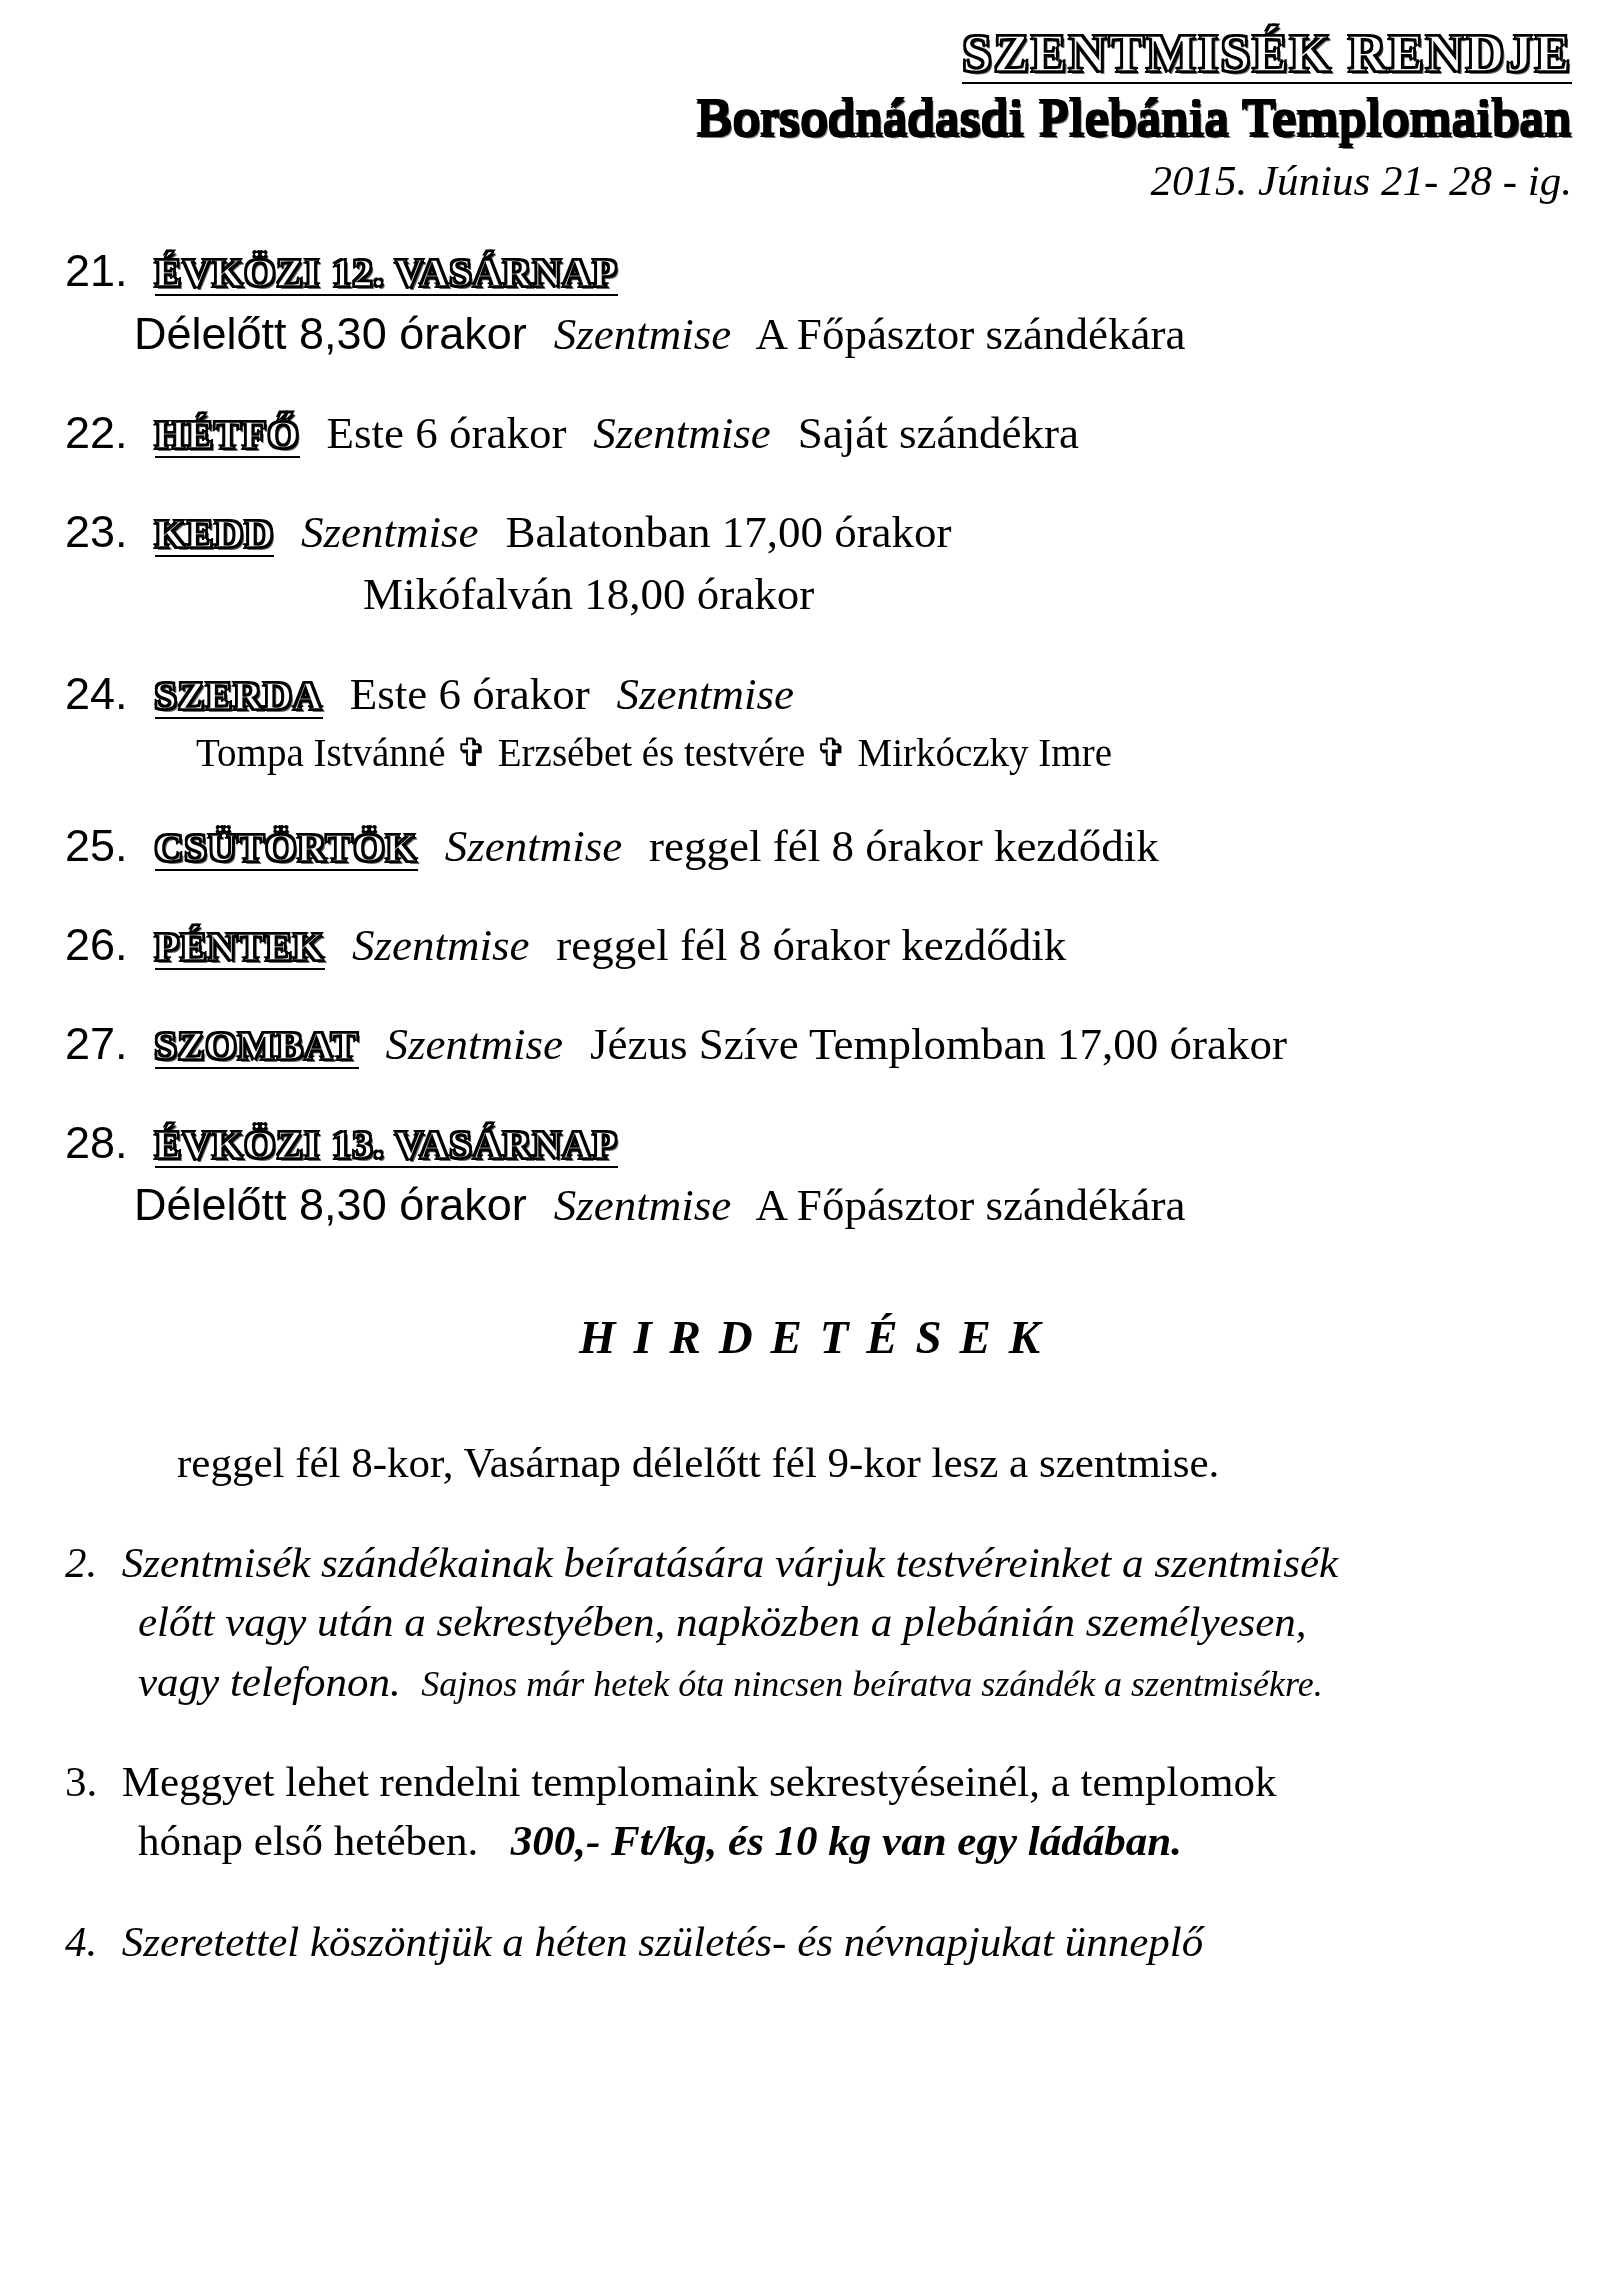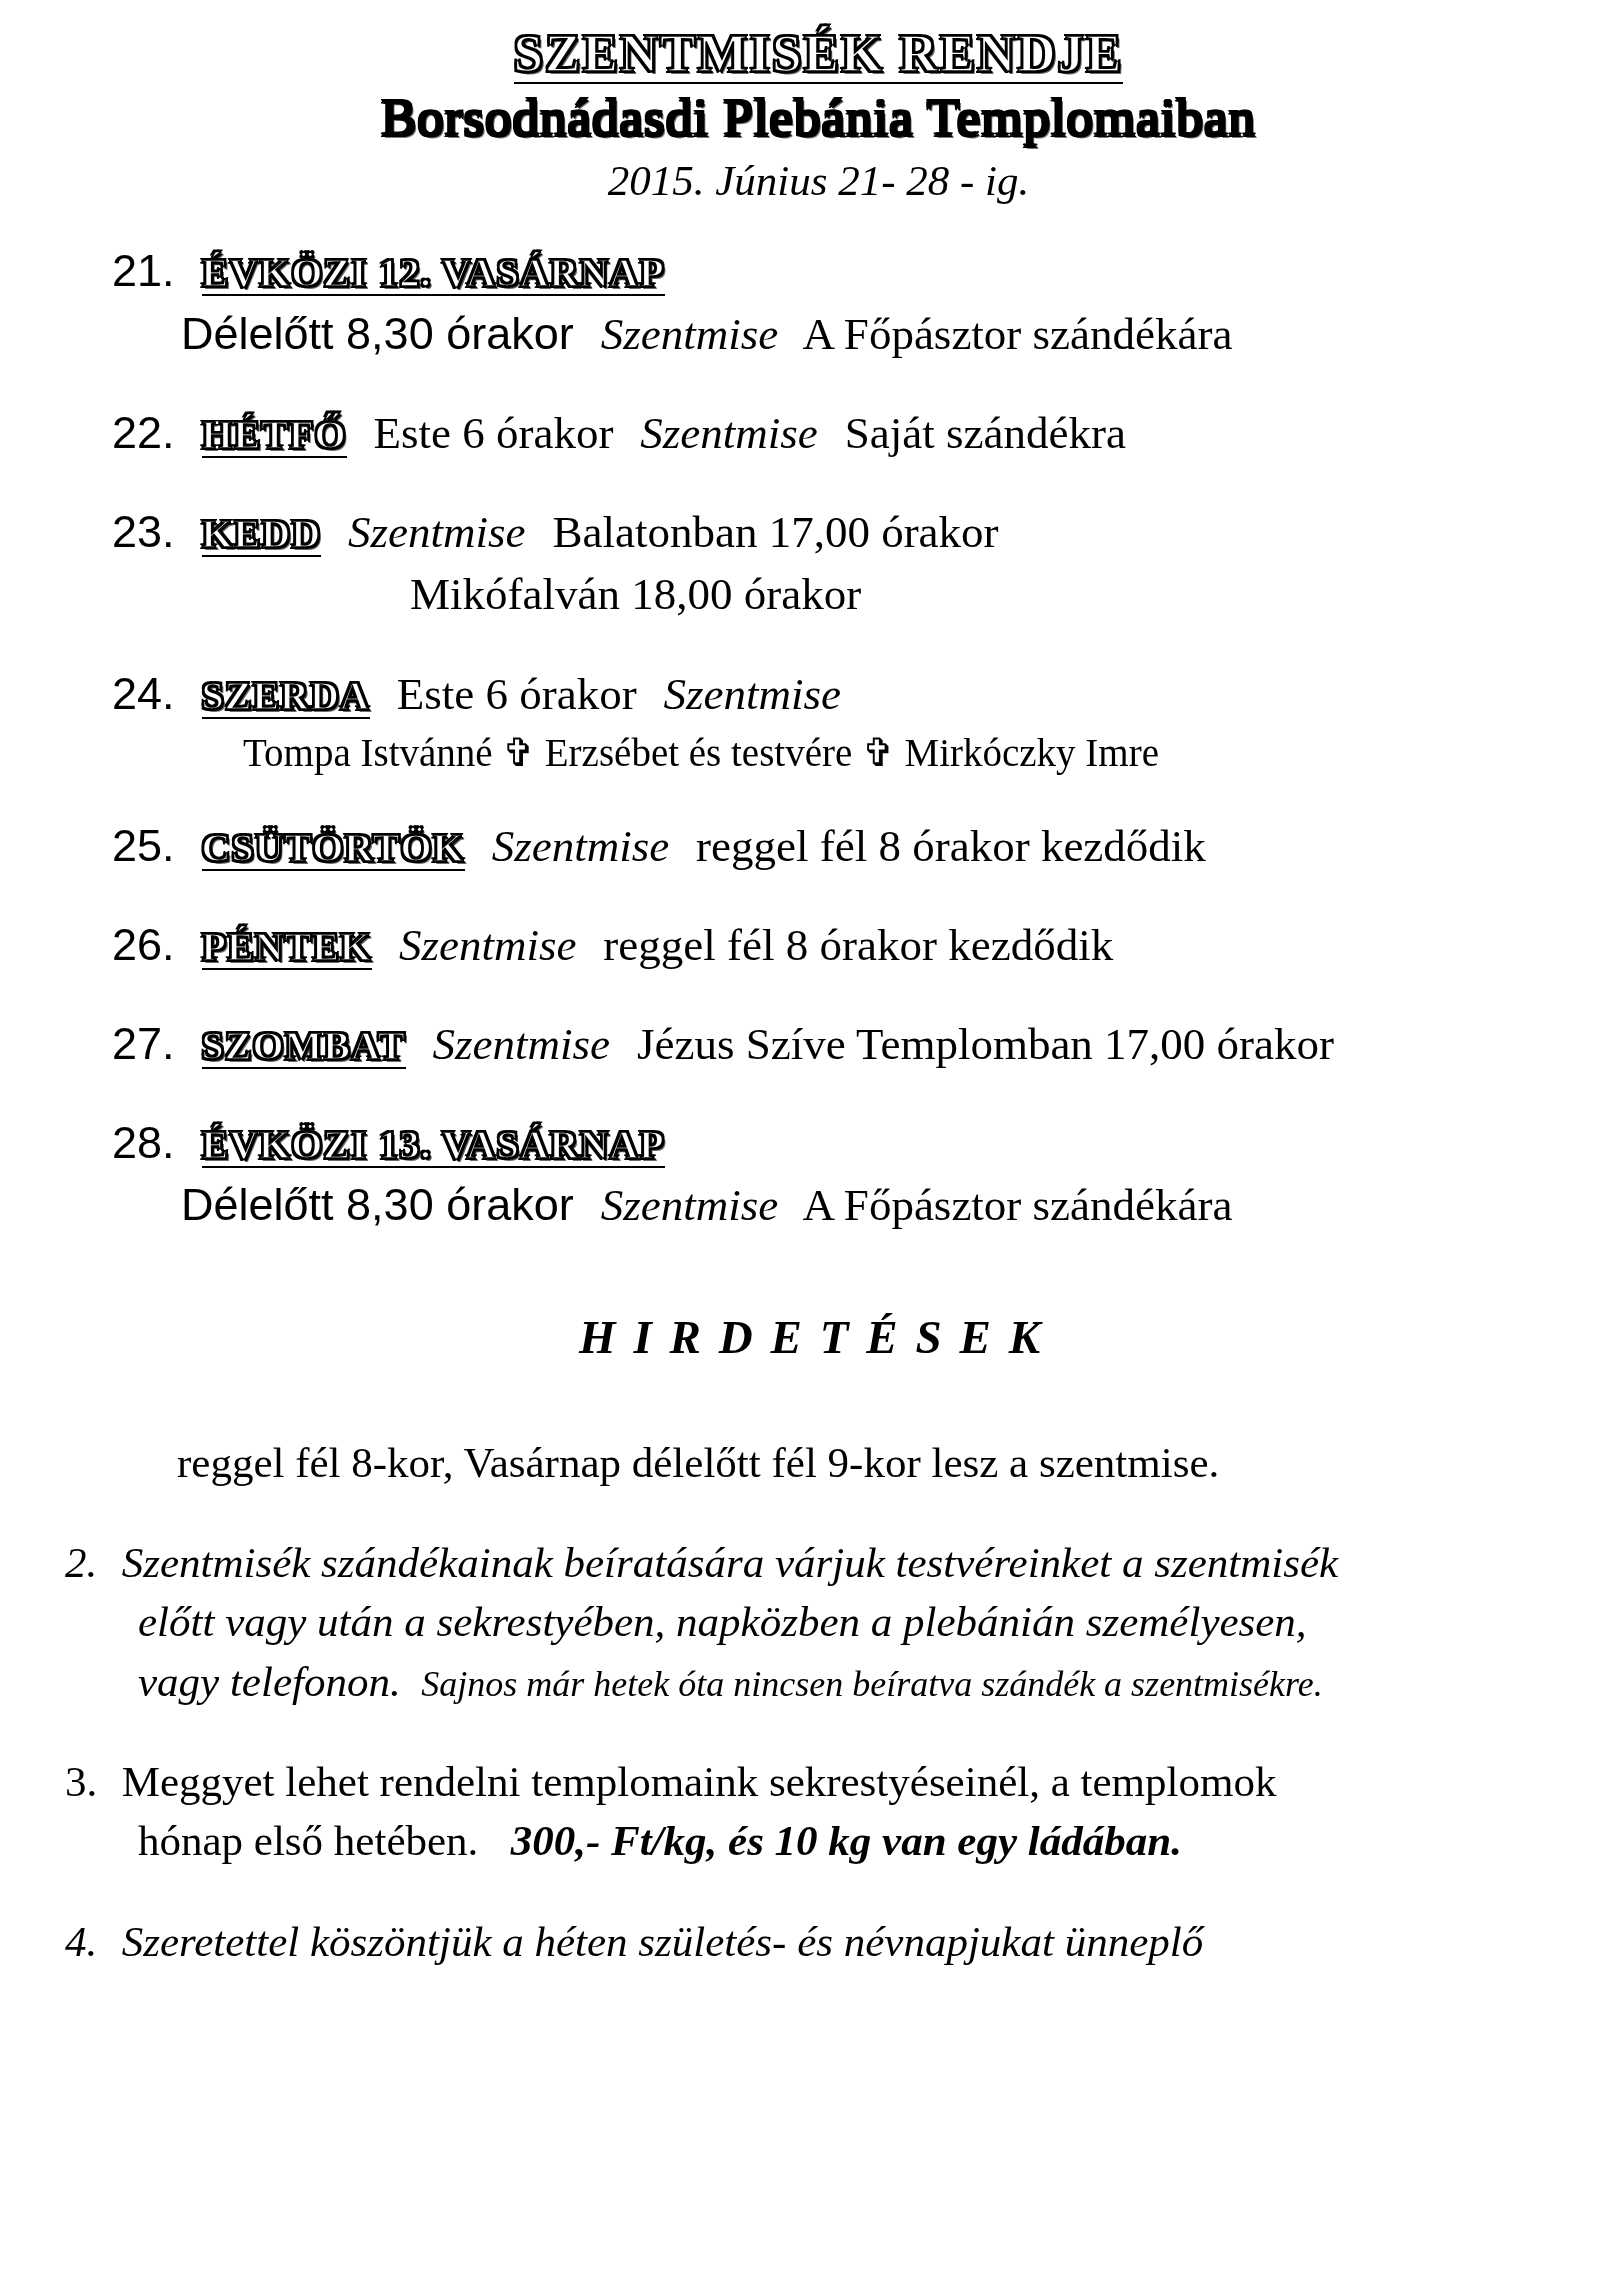"SZENTMISÉK RENDJE" .center { text-align: center -> right }
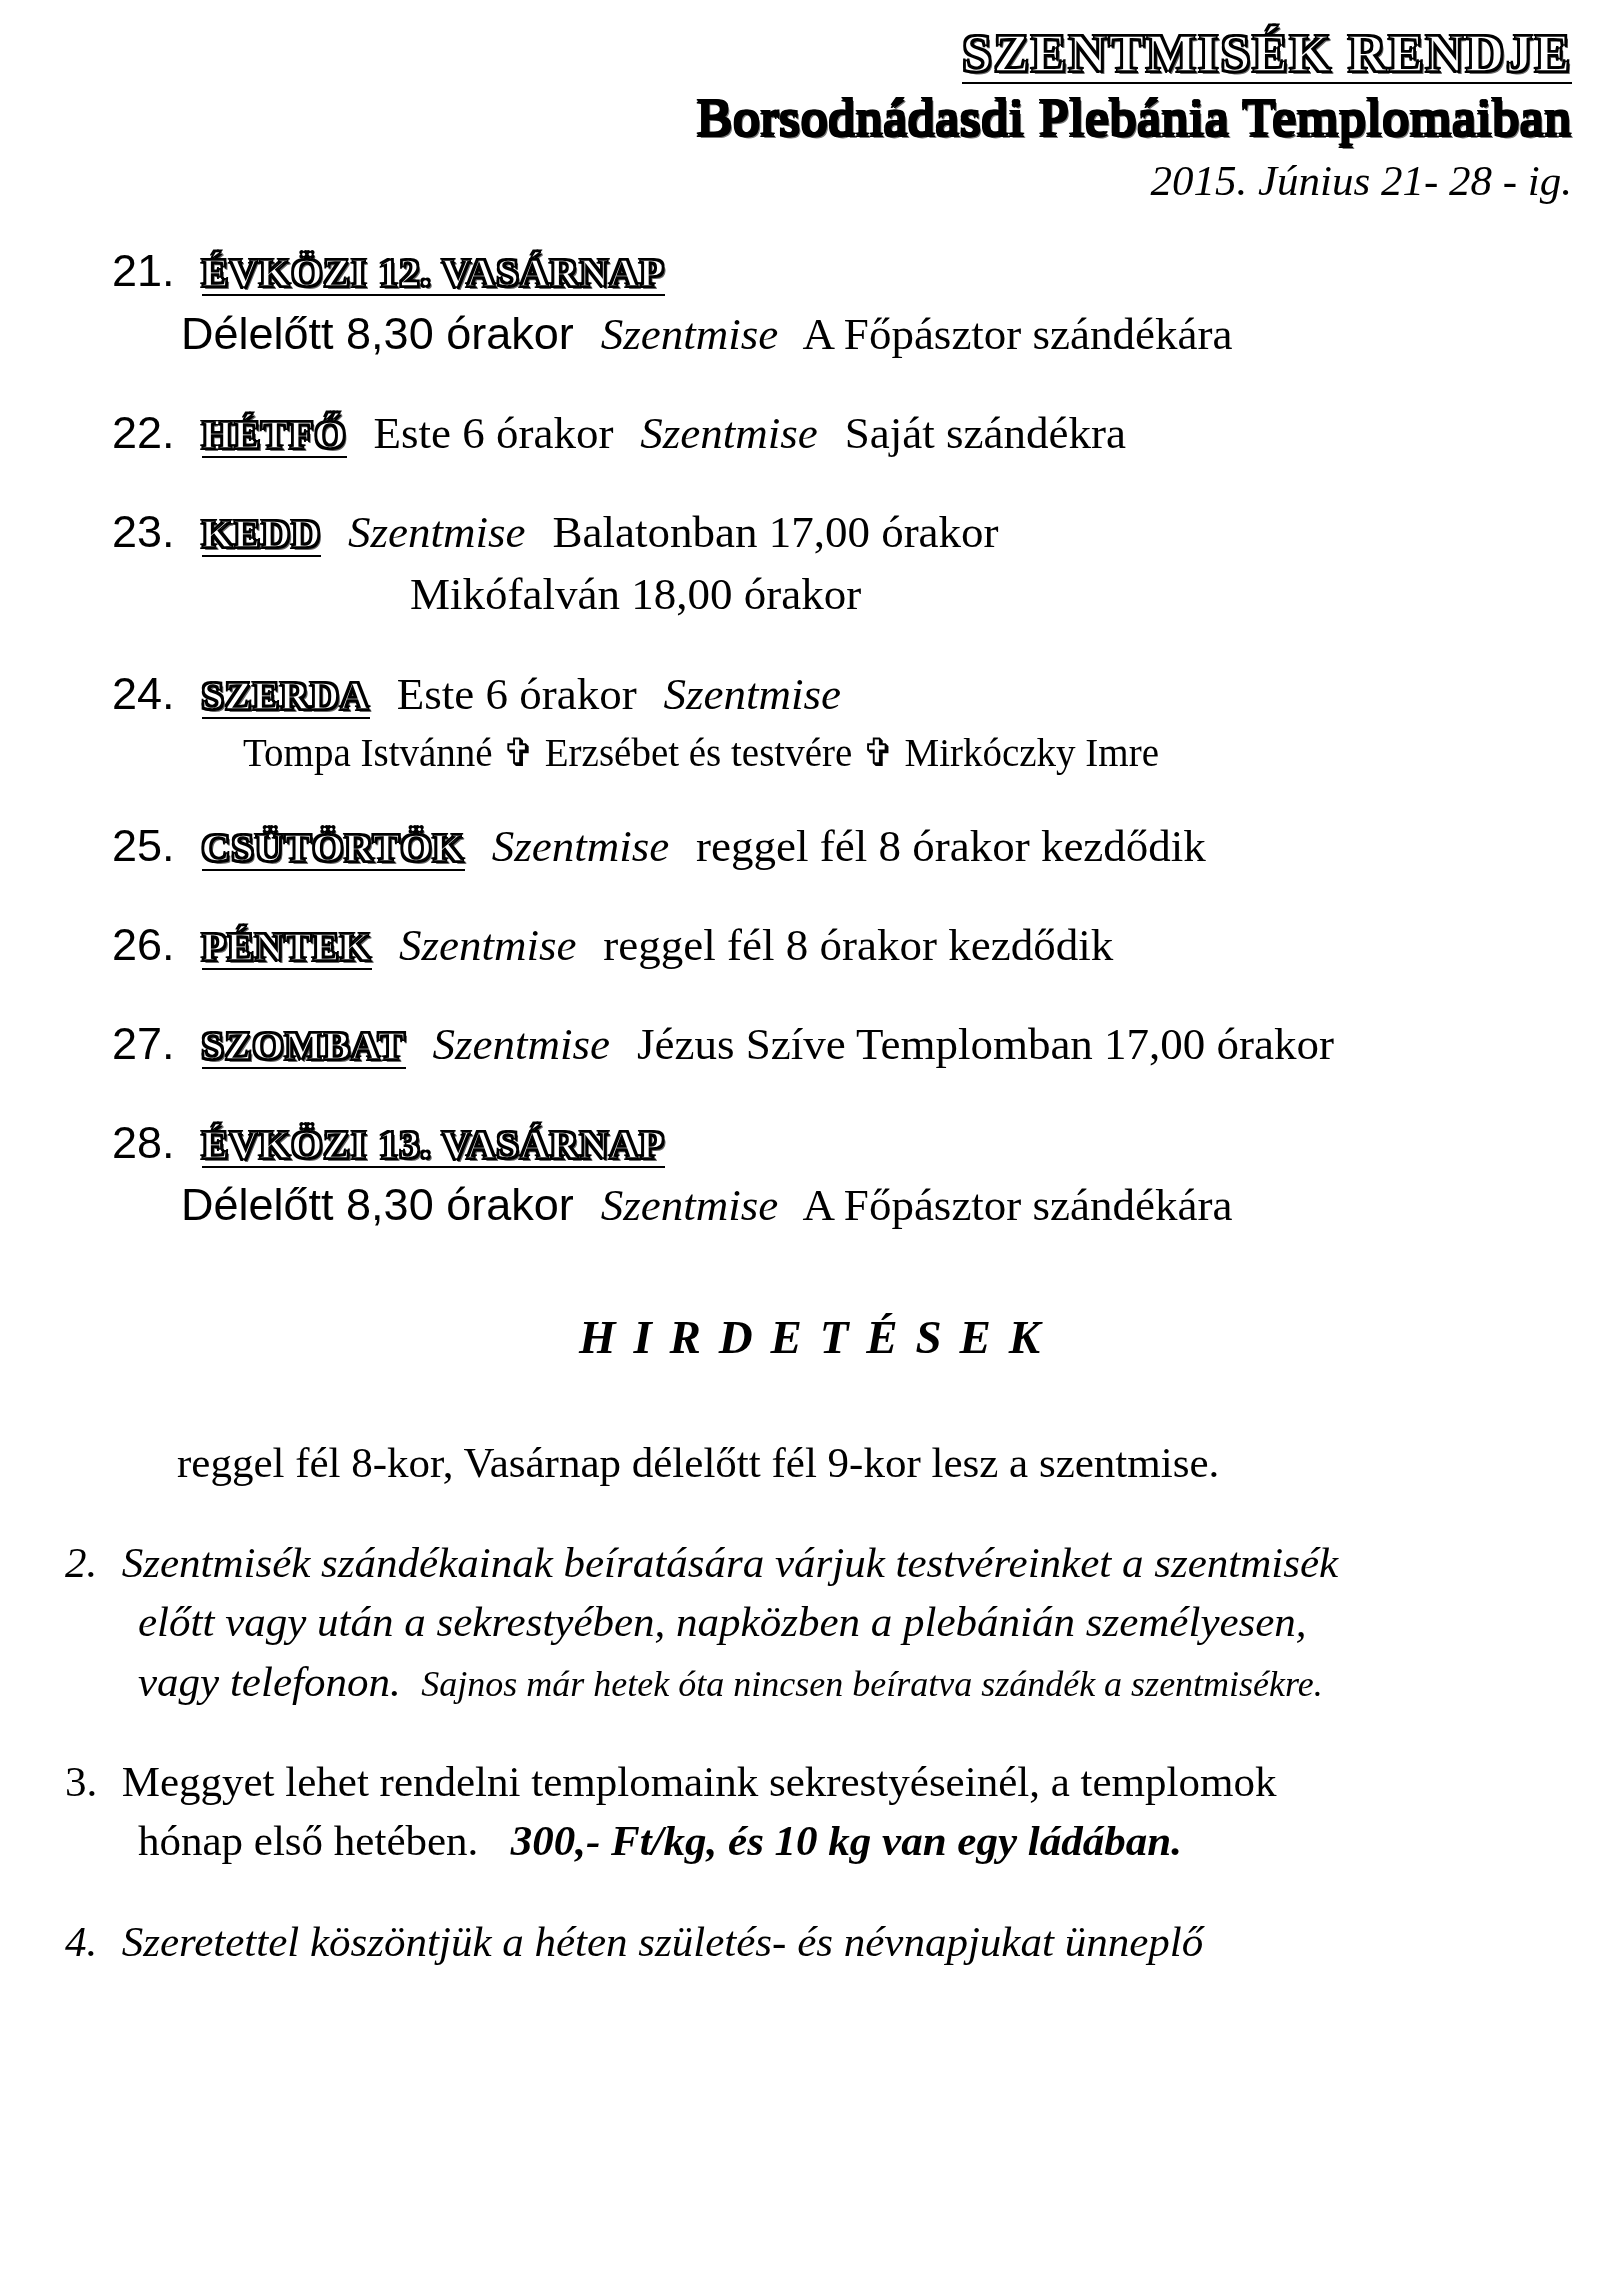"21. ÉVKÖZI 12. VASÁRNAP" .sched { margin-left: 47px -> none }
